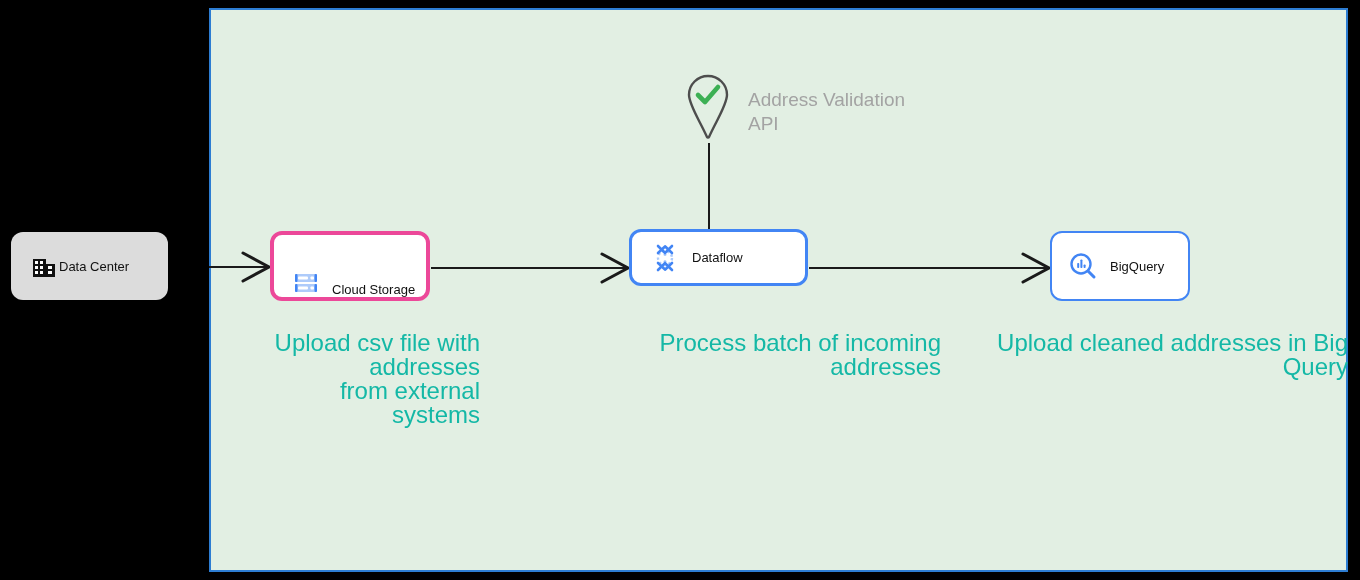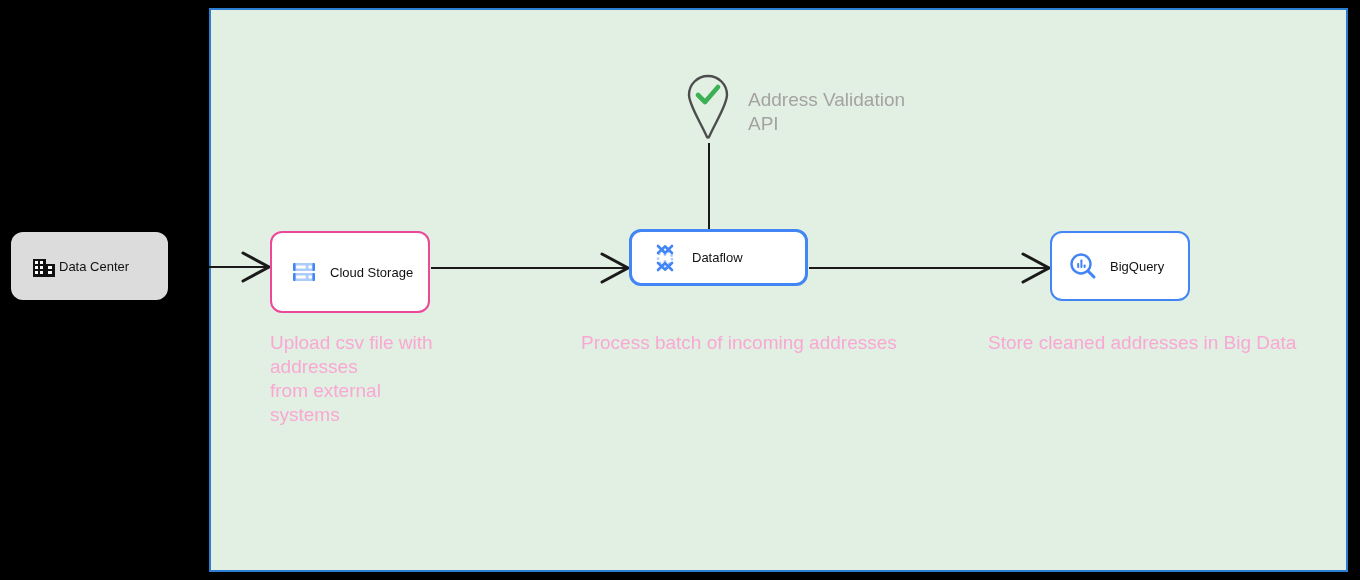"Cloud Storage" #node-cloudstorage { align-items: none -> flex-end; border: 2px solid #ec4899 -> 4px solid #ec4899; height: 82px -> 70px }
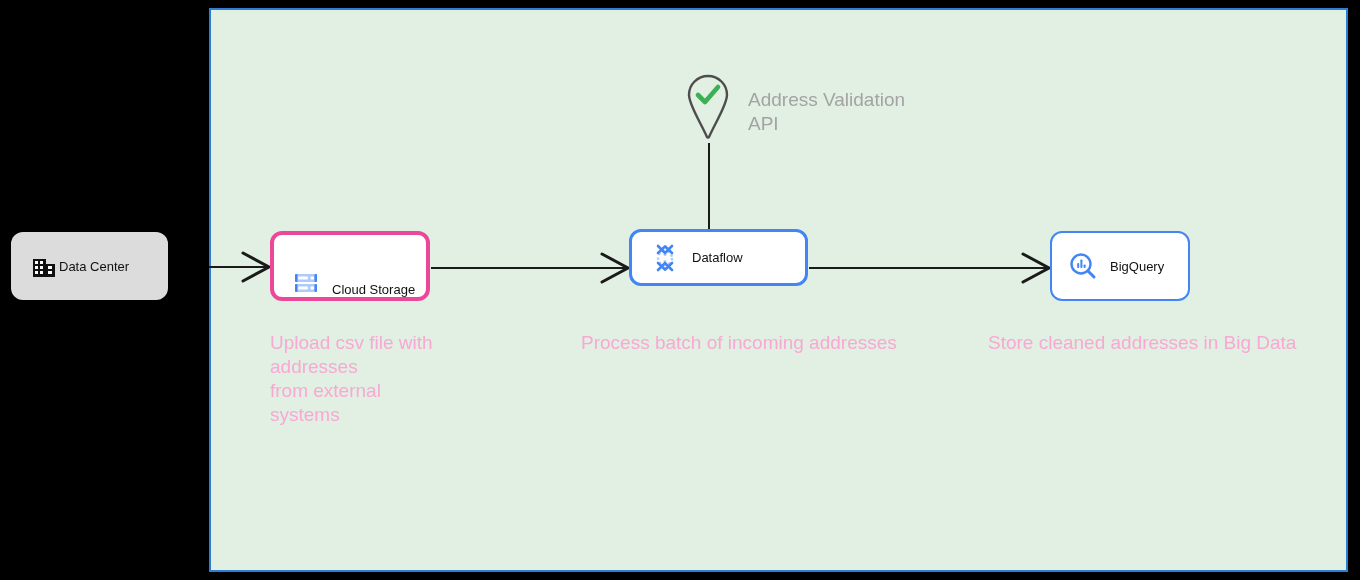"Upload csv file with" .caption { color: #f9a8d4 -> #14b8a6; font-size: 19px -> 24px; text-align: none -> right }
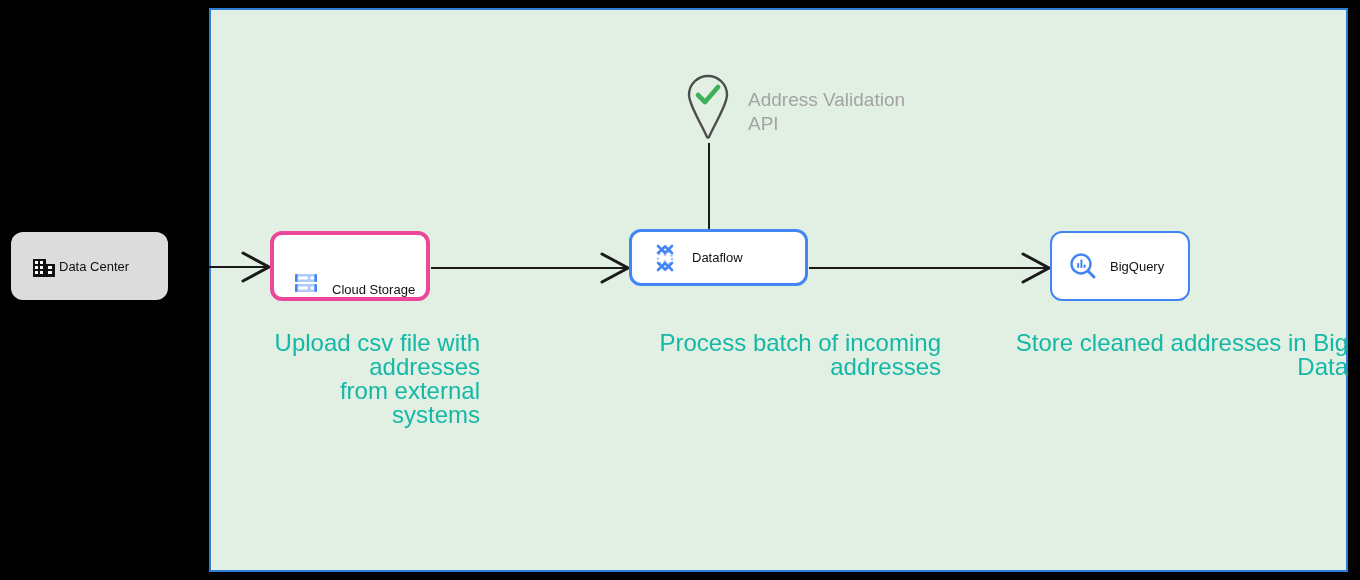"Store cleaned addresses in Big" div { text: Store cleaned addresses in Big Data -> Upload cleaned addresses in Big Query }
